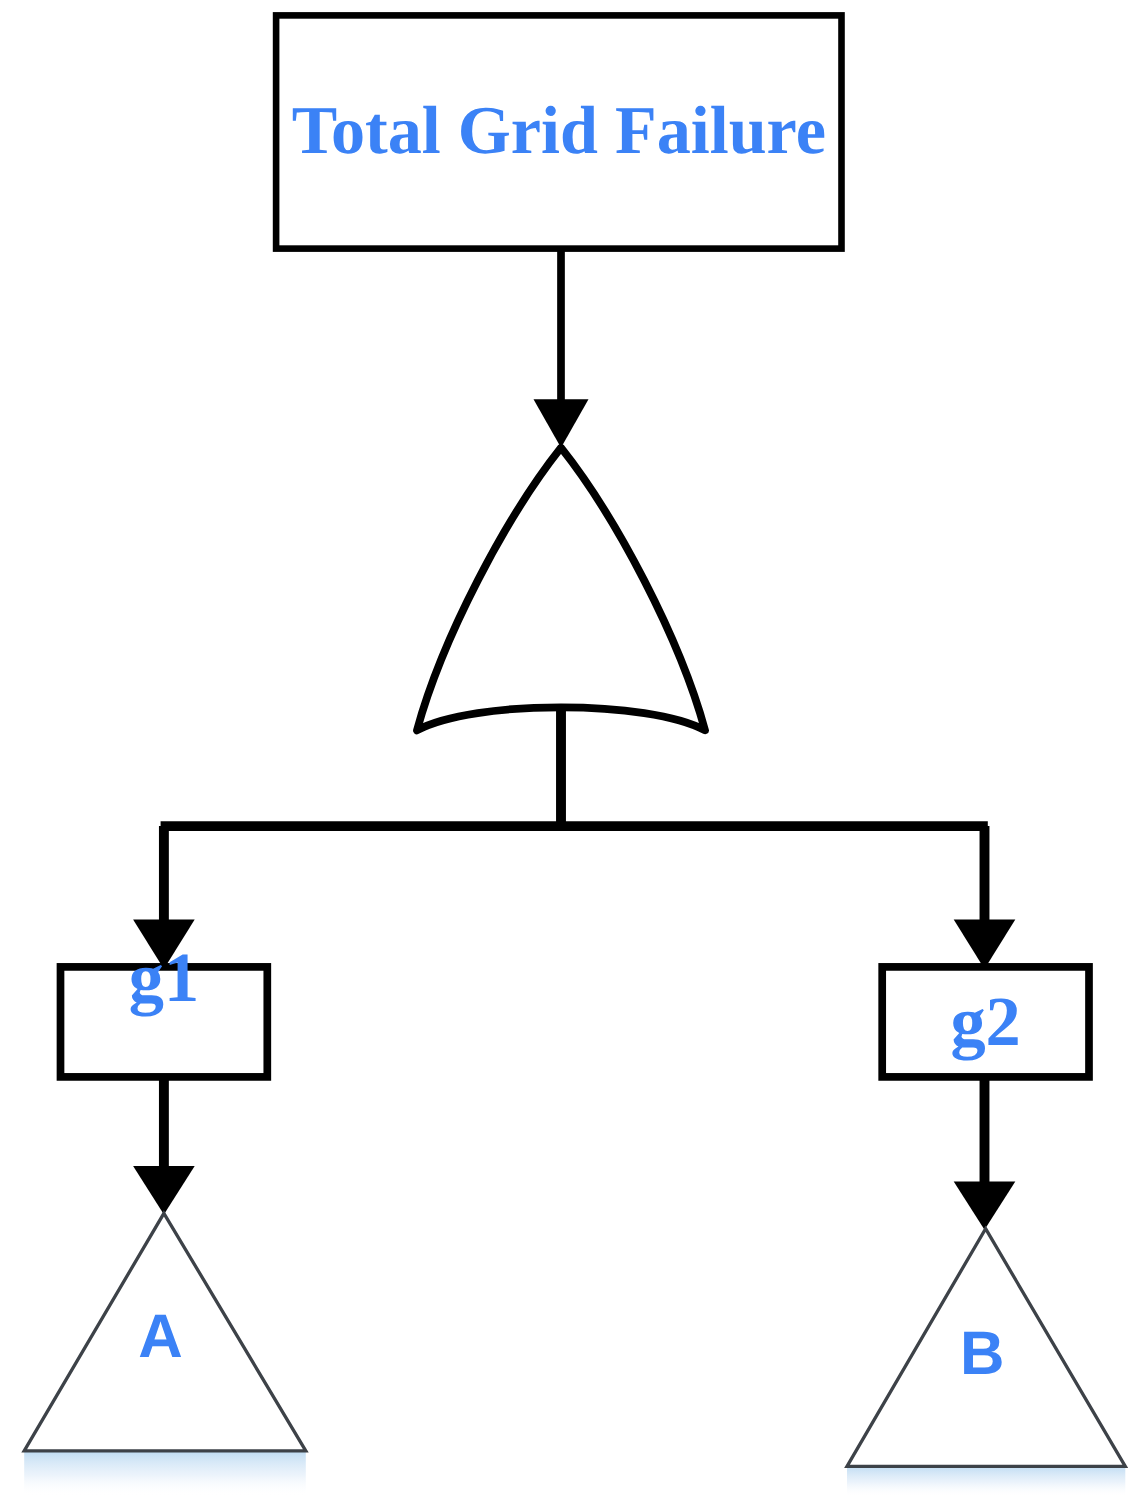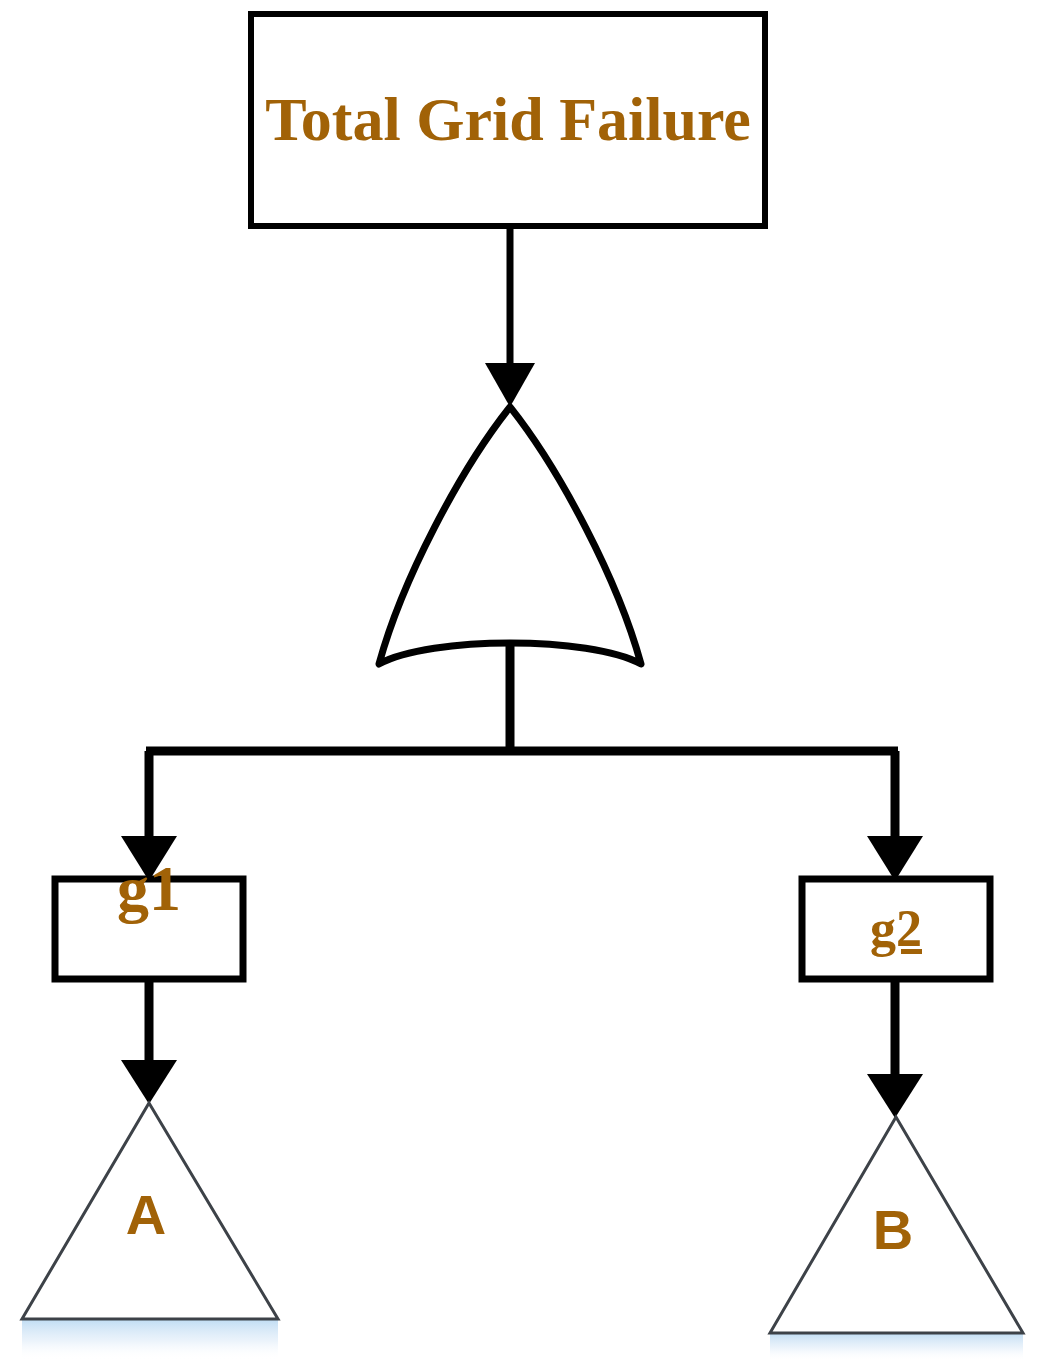"Total Grid Failure" .node-label { color: #a16207 -> #3b82f6 }
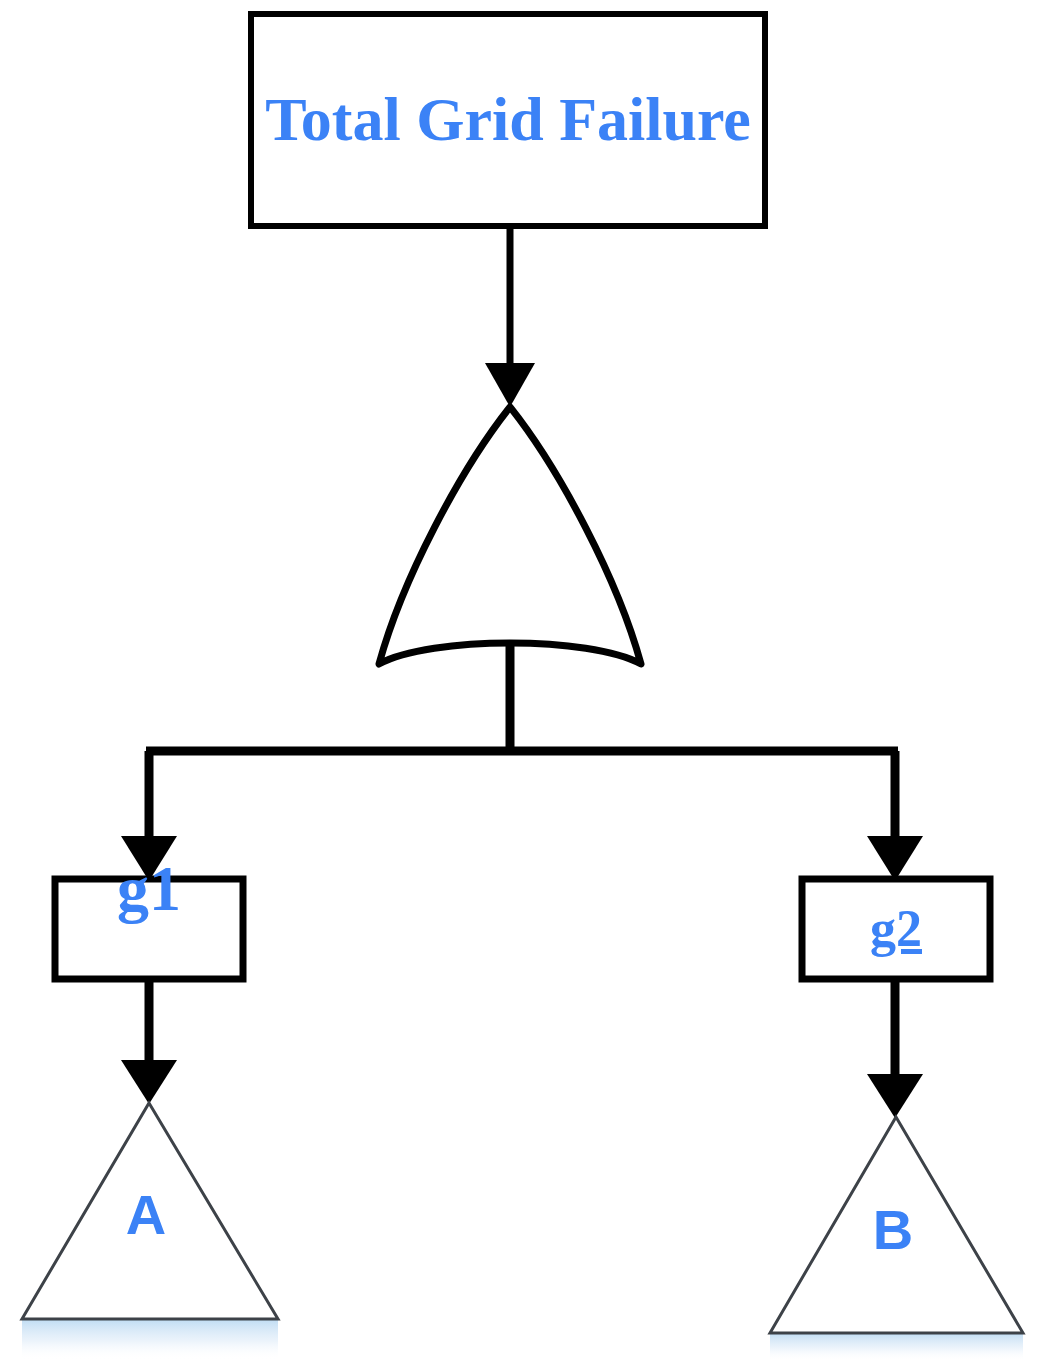"g2" #gate-g2-label { font-size: 52px -> 64px; text-decoration: underline -> none }
